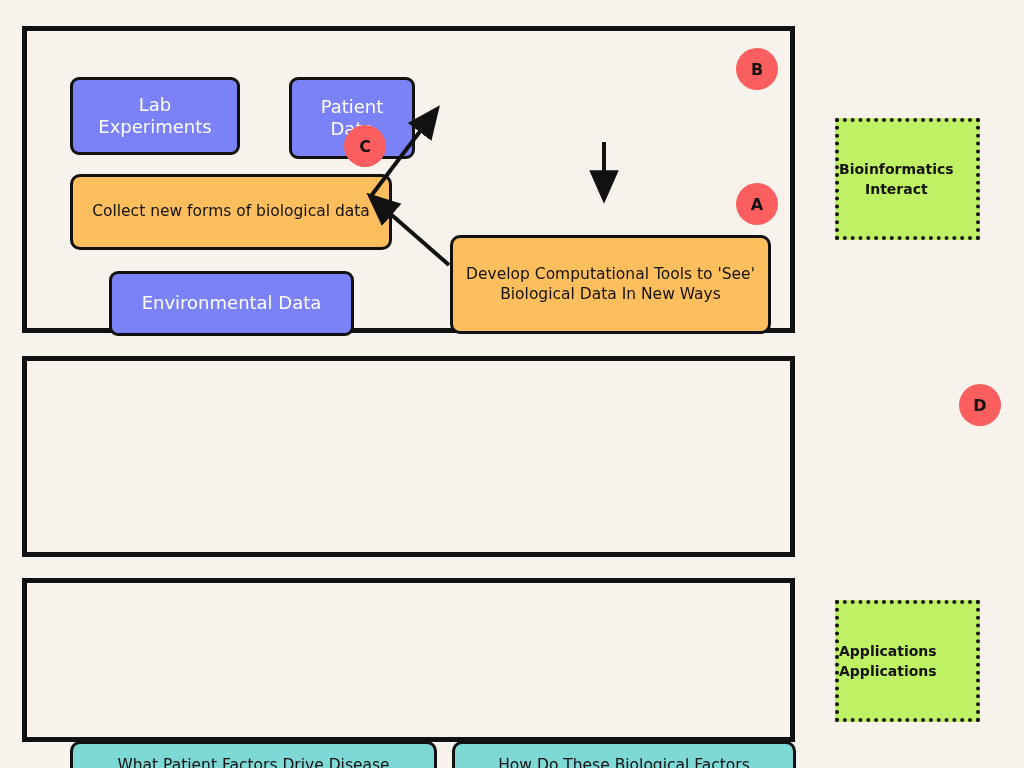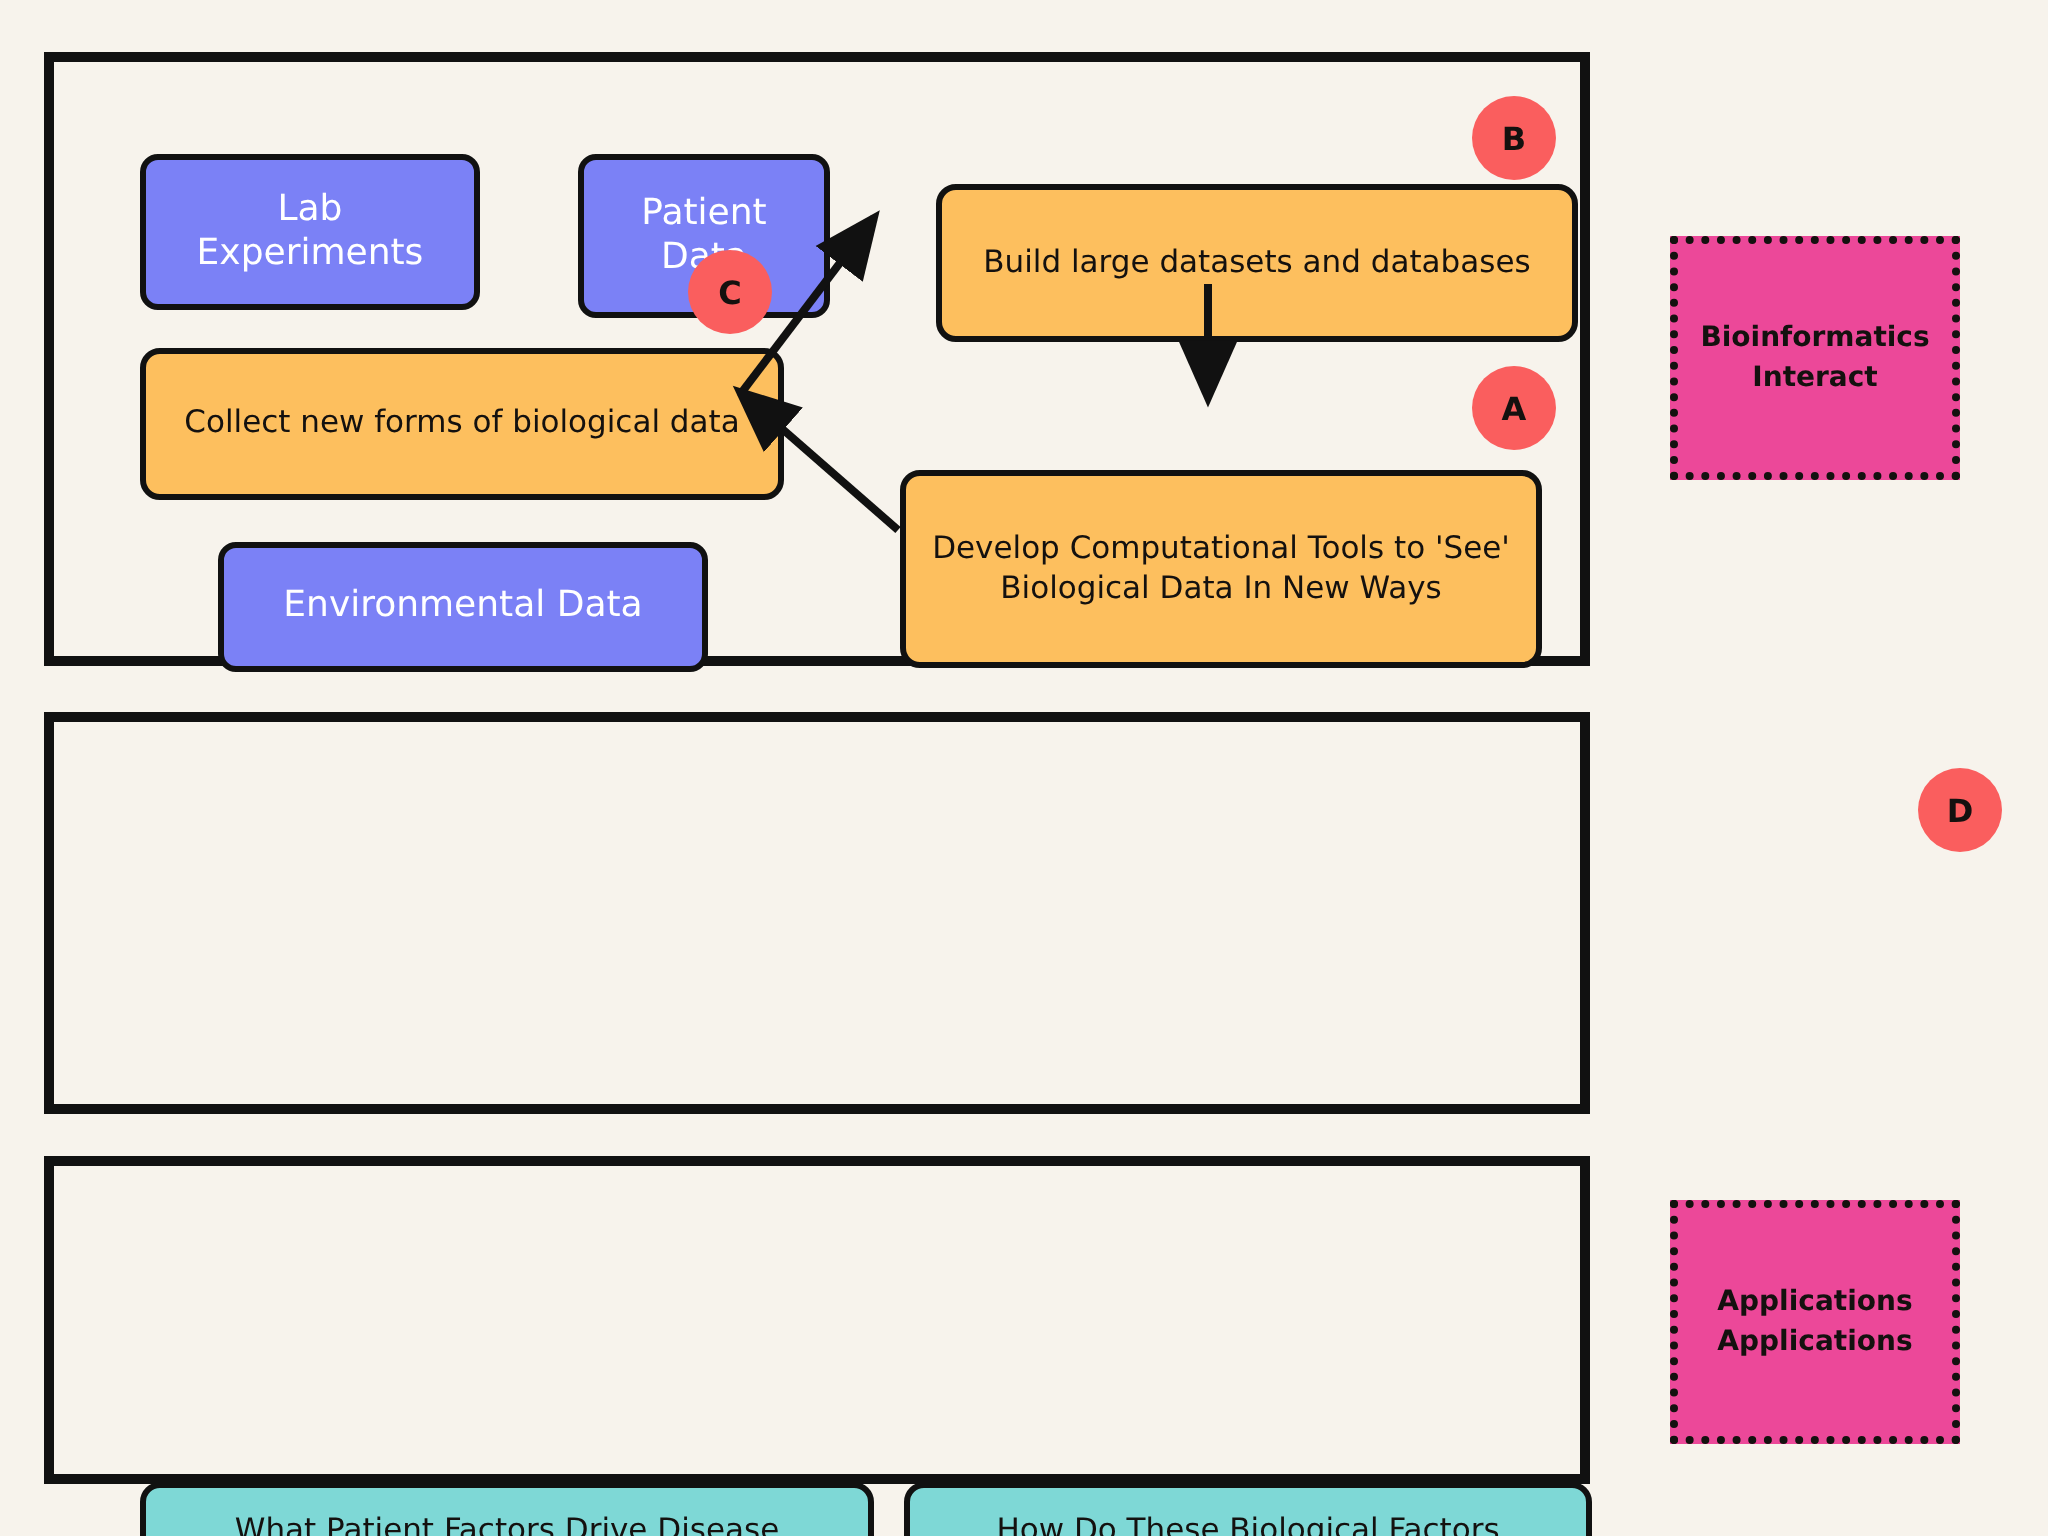"Build large datasets and databases" div.node { html: <div> <span>Build large datasets and databases</span> </div> -> none }
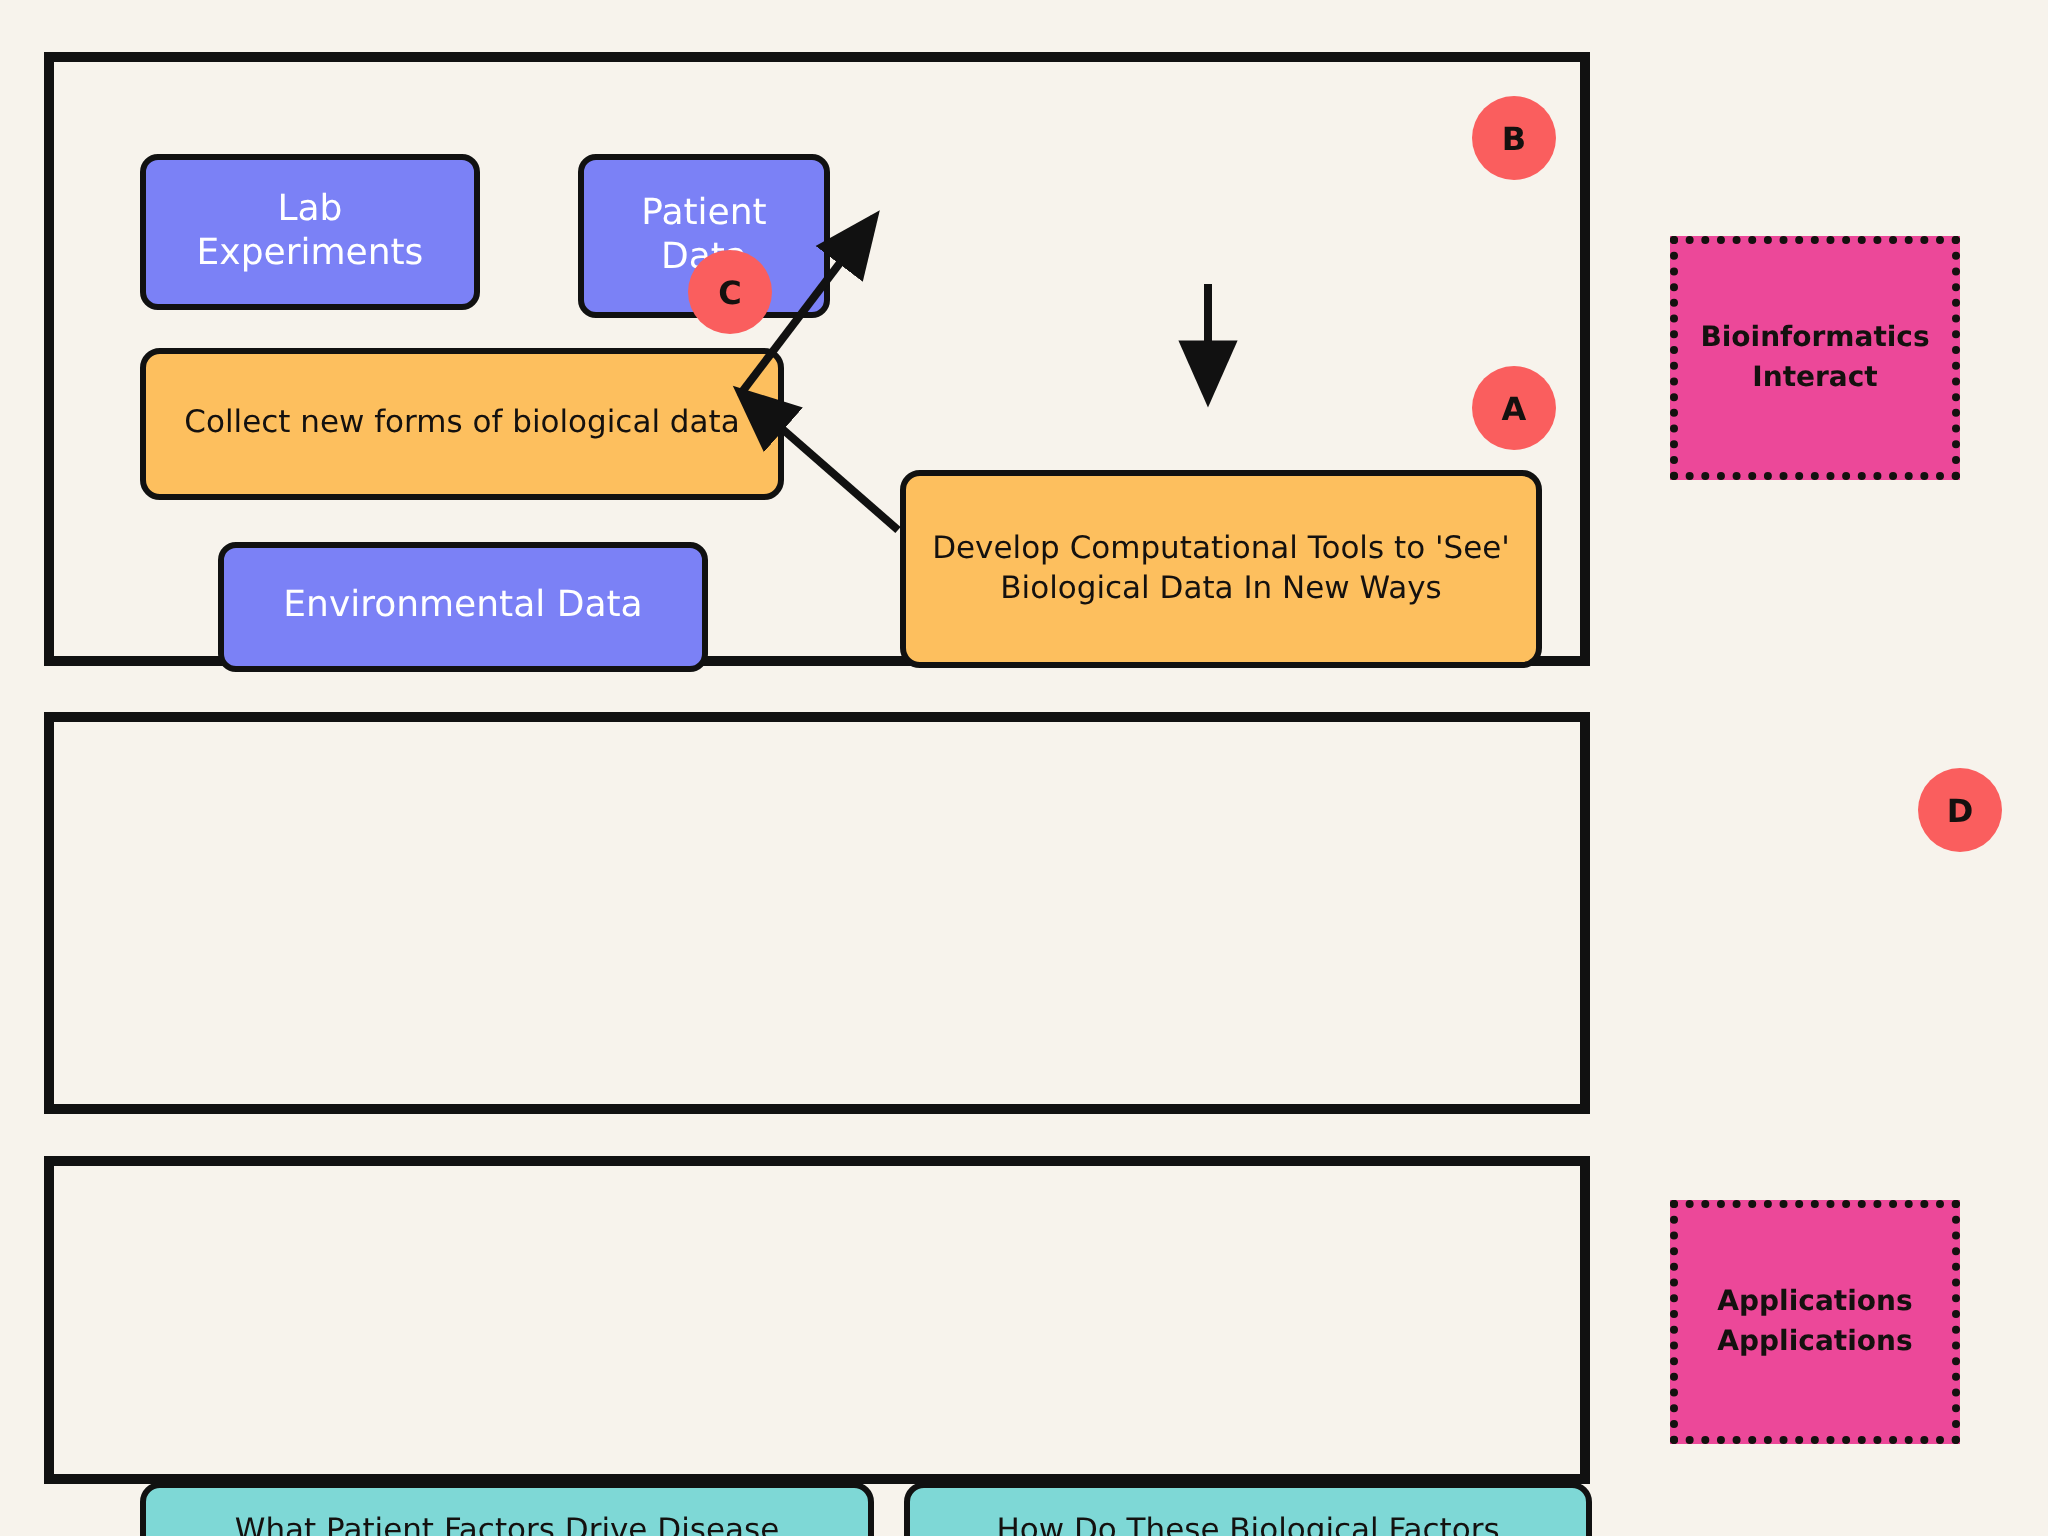"Bioinformatics" .legend-box { background: #ec4899 -> #bef264; justify-content: center -> none }
